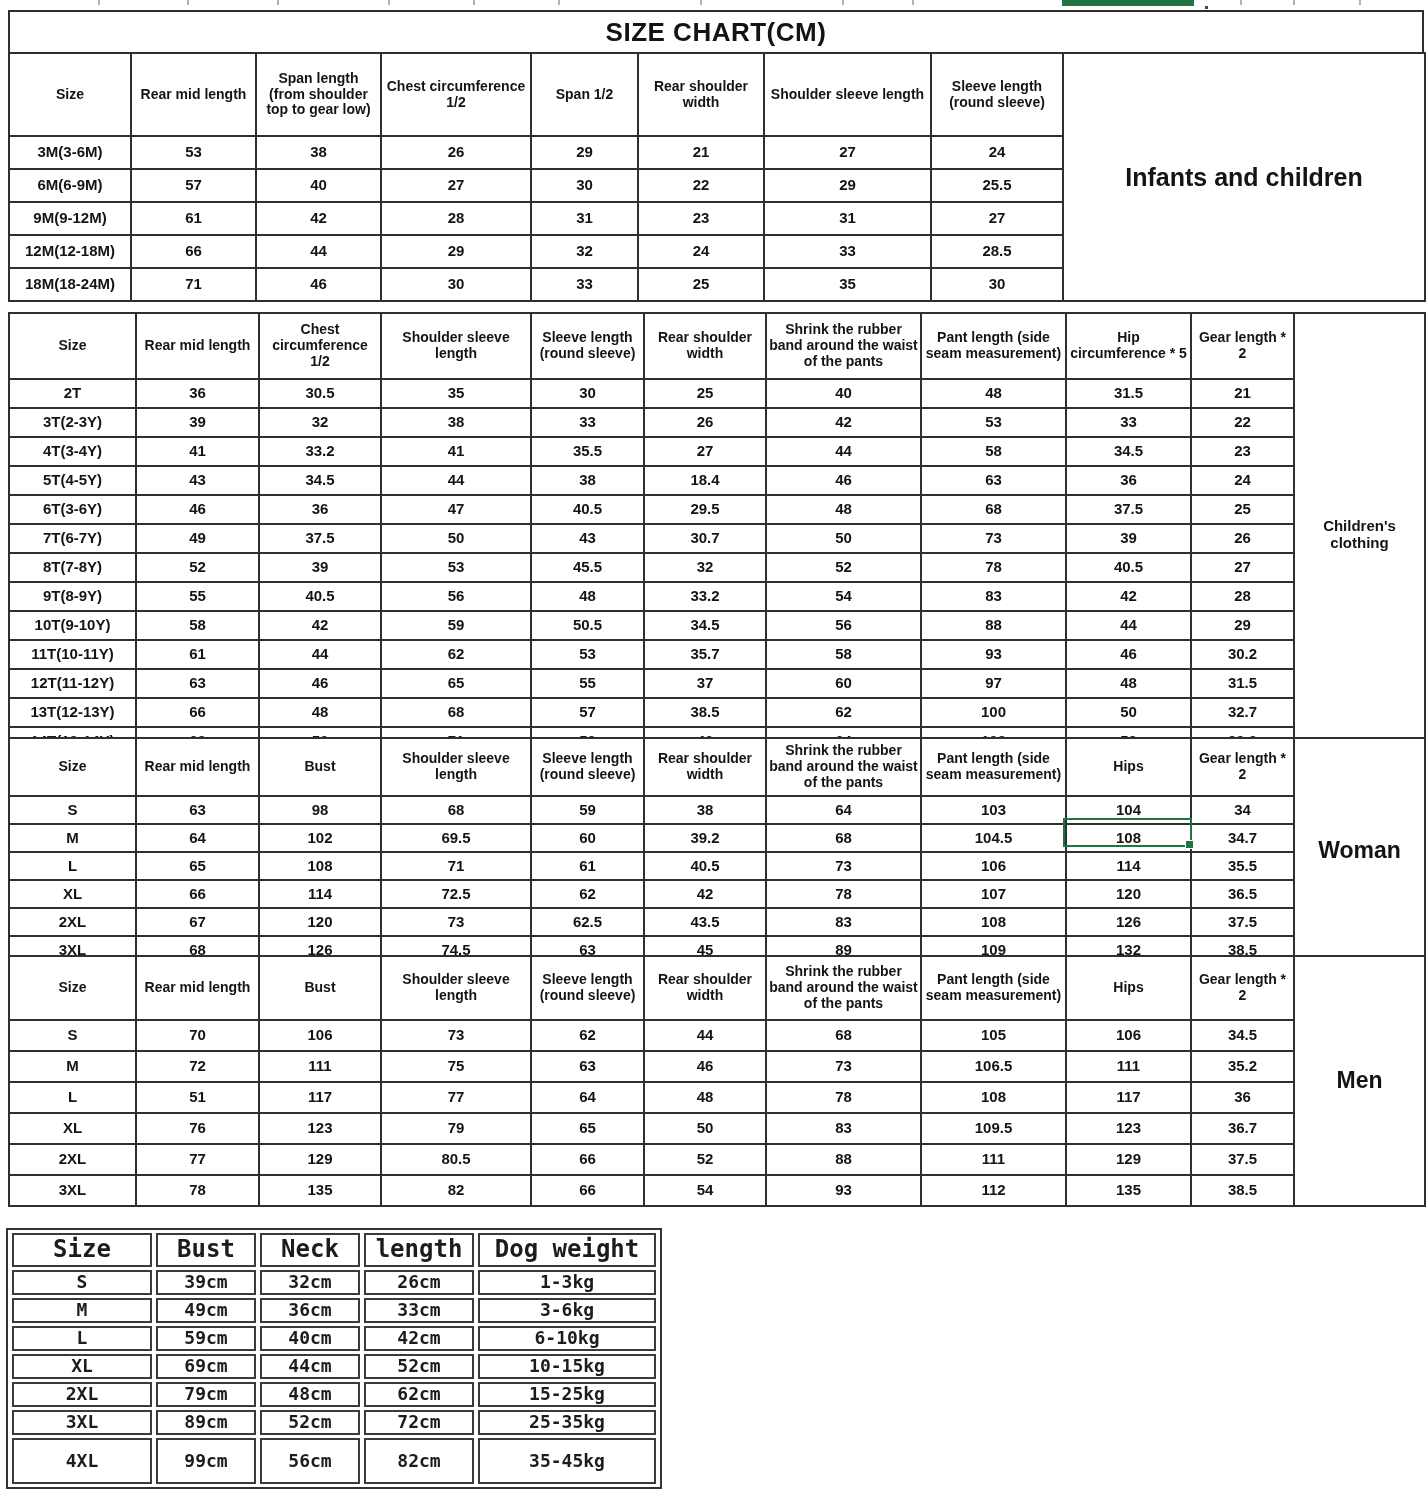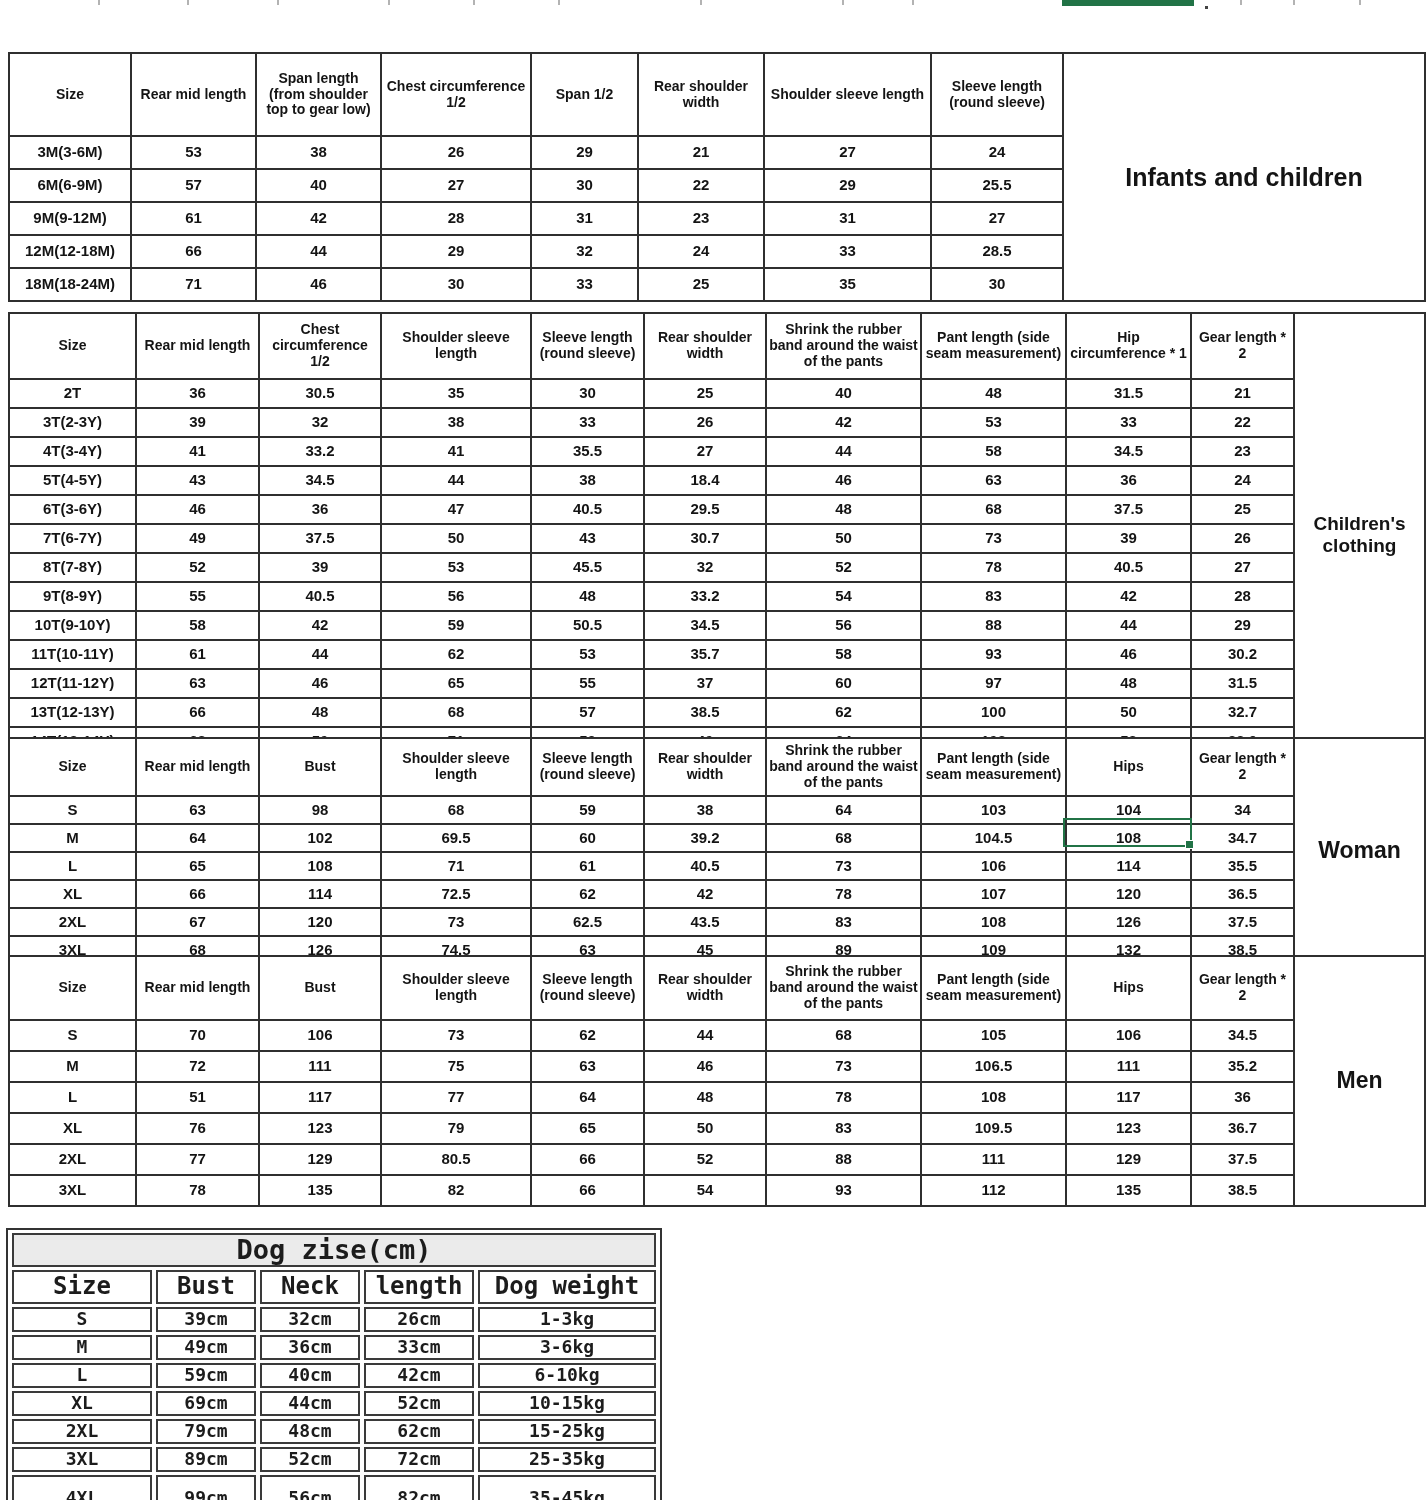"SIZE CHART(CM)" div.t1title { html: none -> <div>SIZE CHART(CM)</div> }
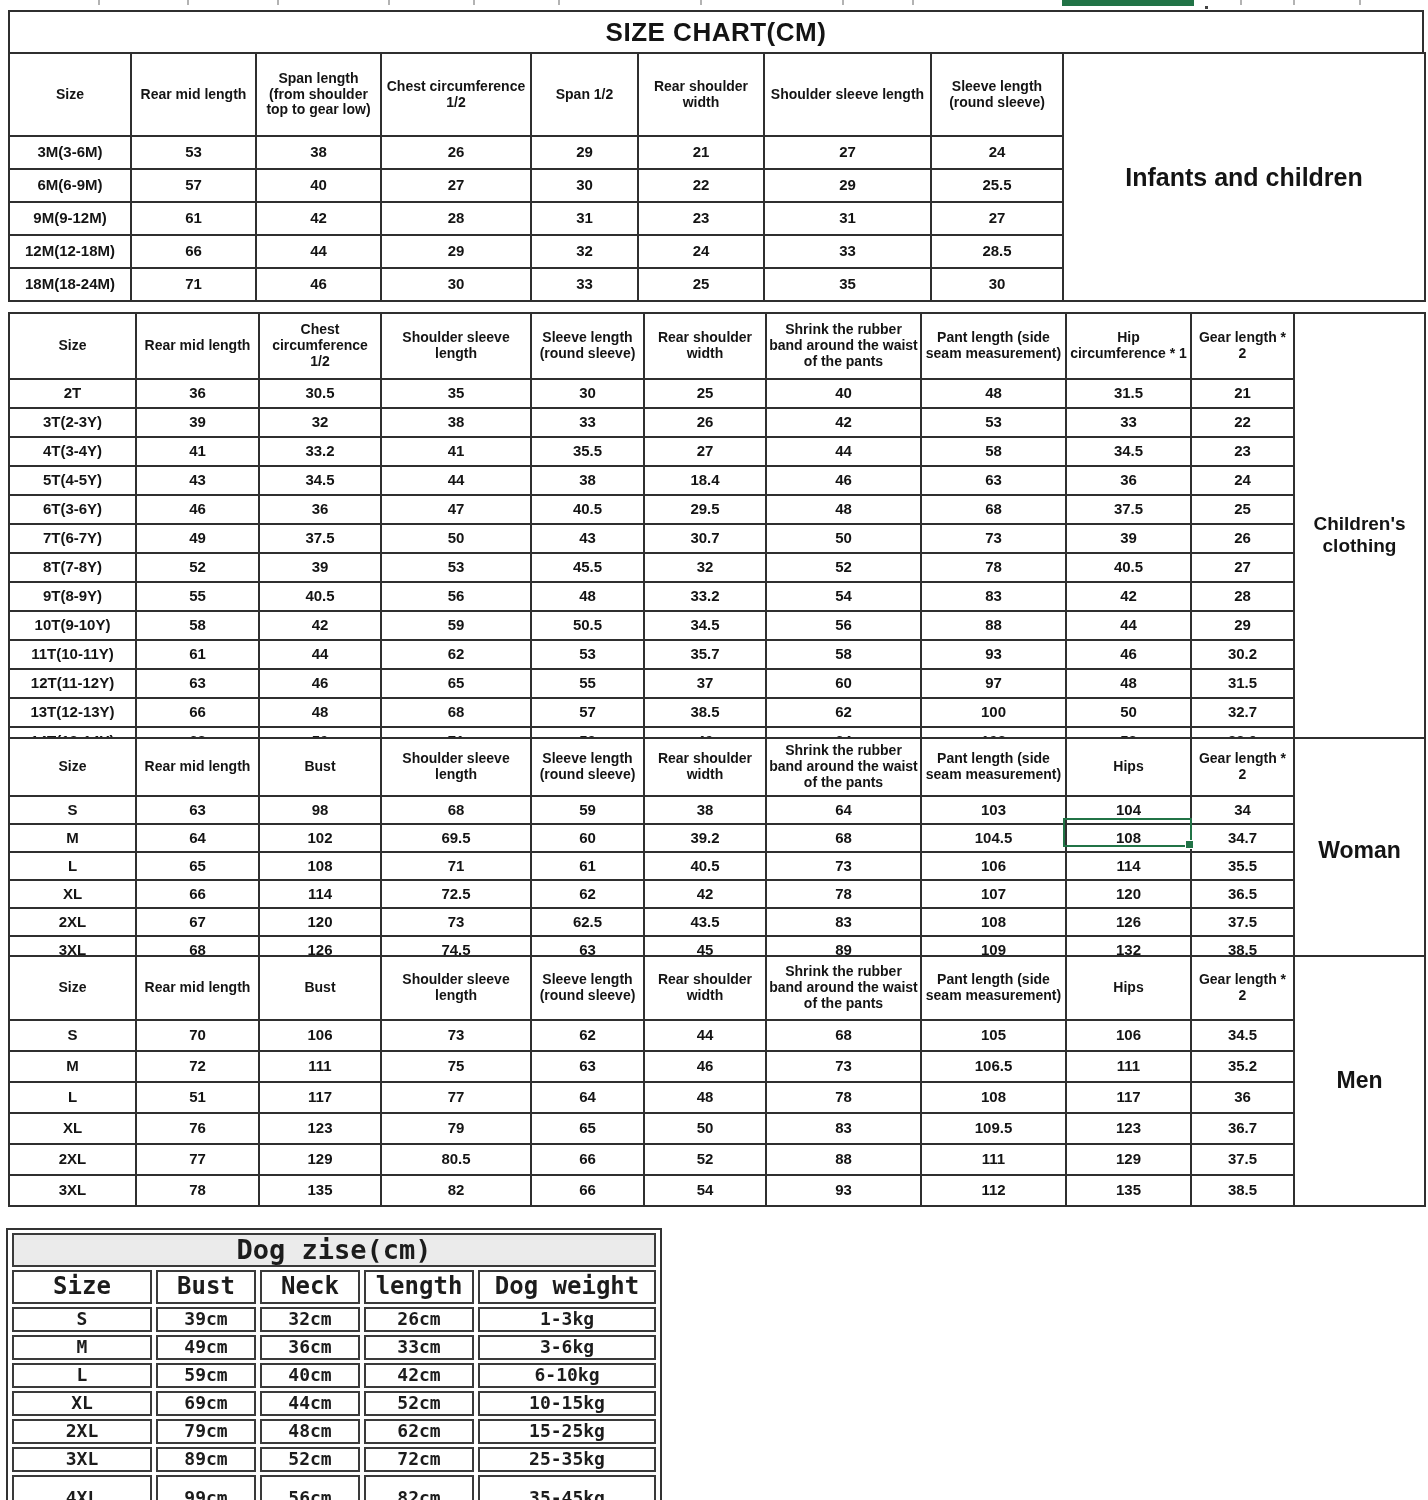"Hip circumference * 1" th { text: 1 -> 5 }
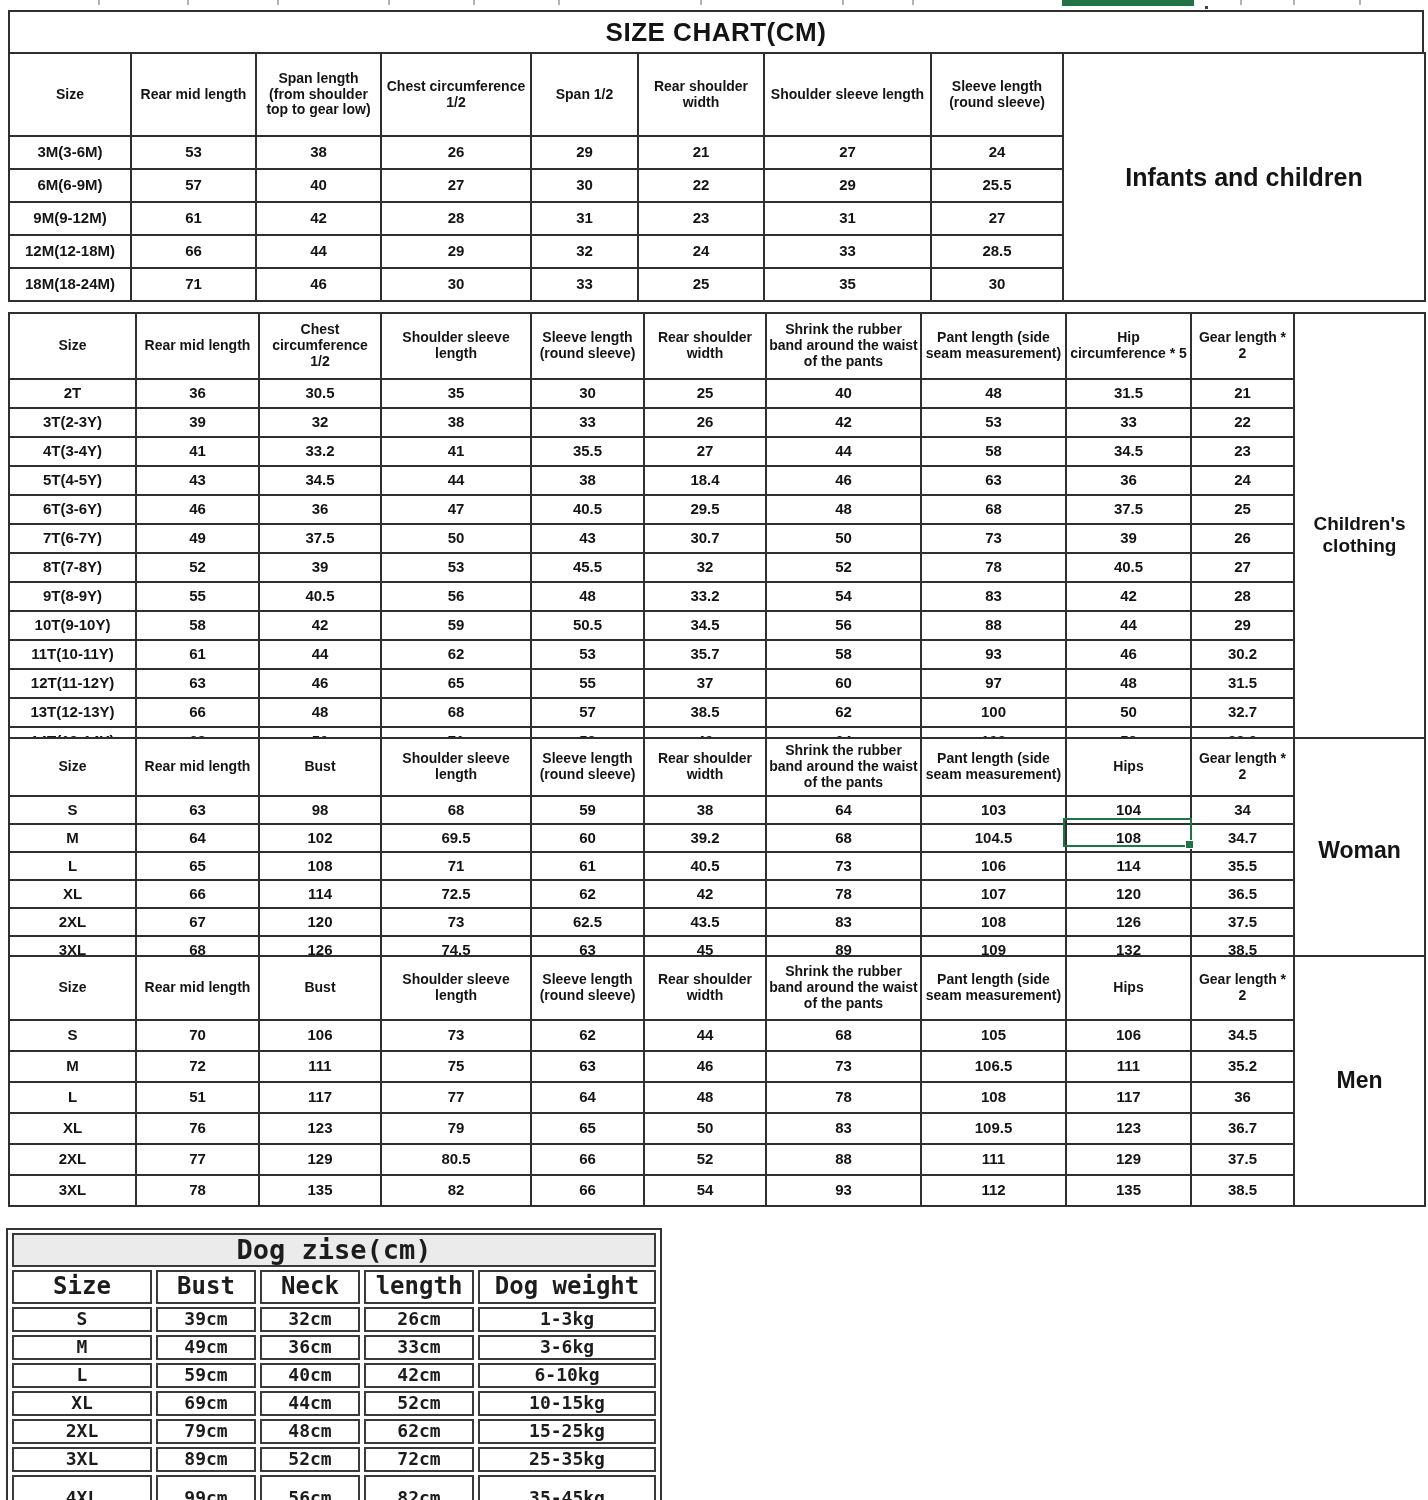"Children's clothing" .t2 td.side-label { font-size: 19px -> 15px }
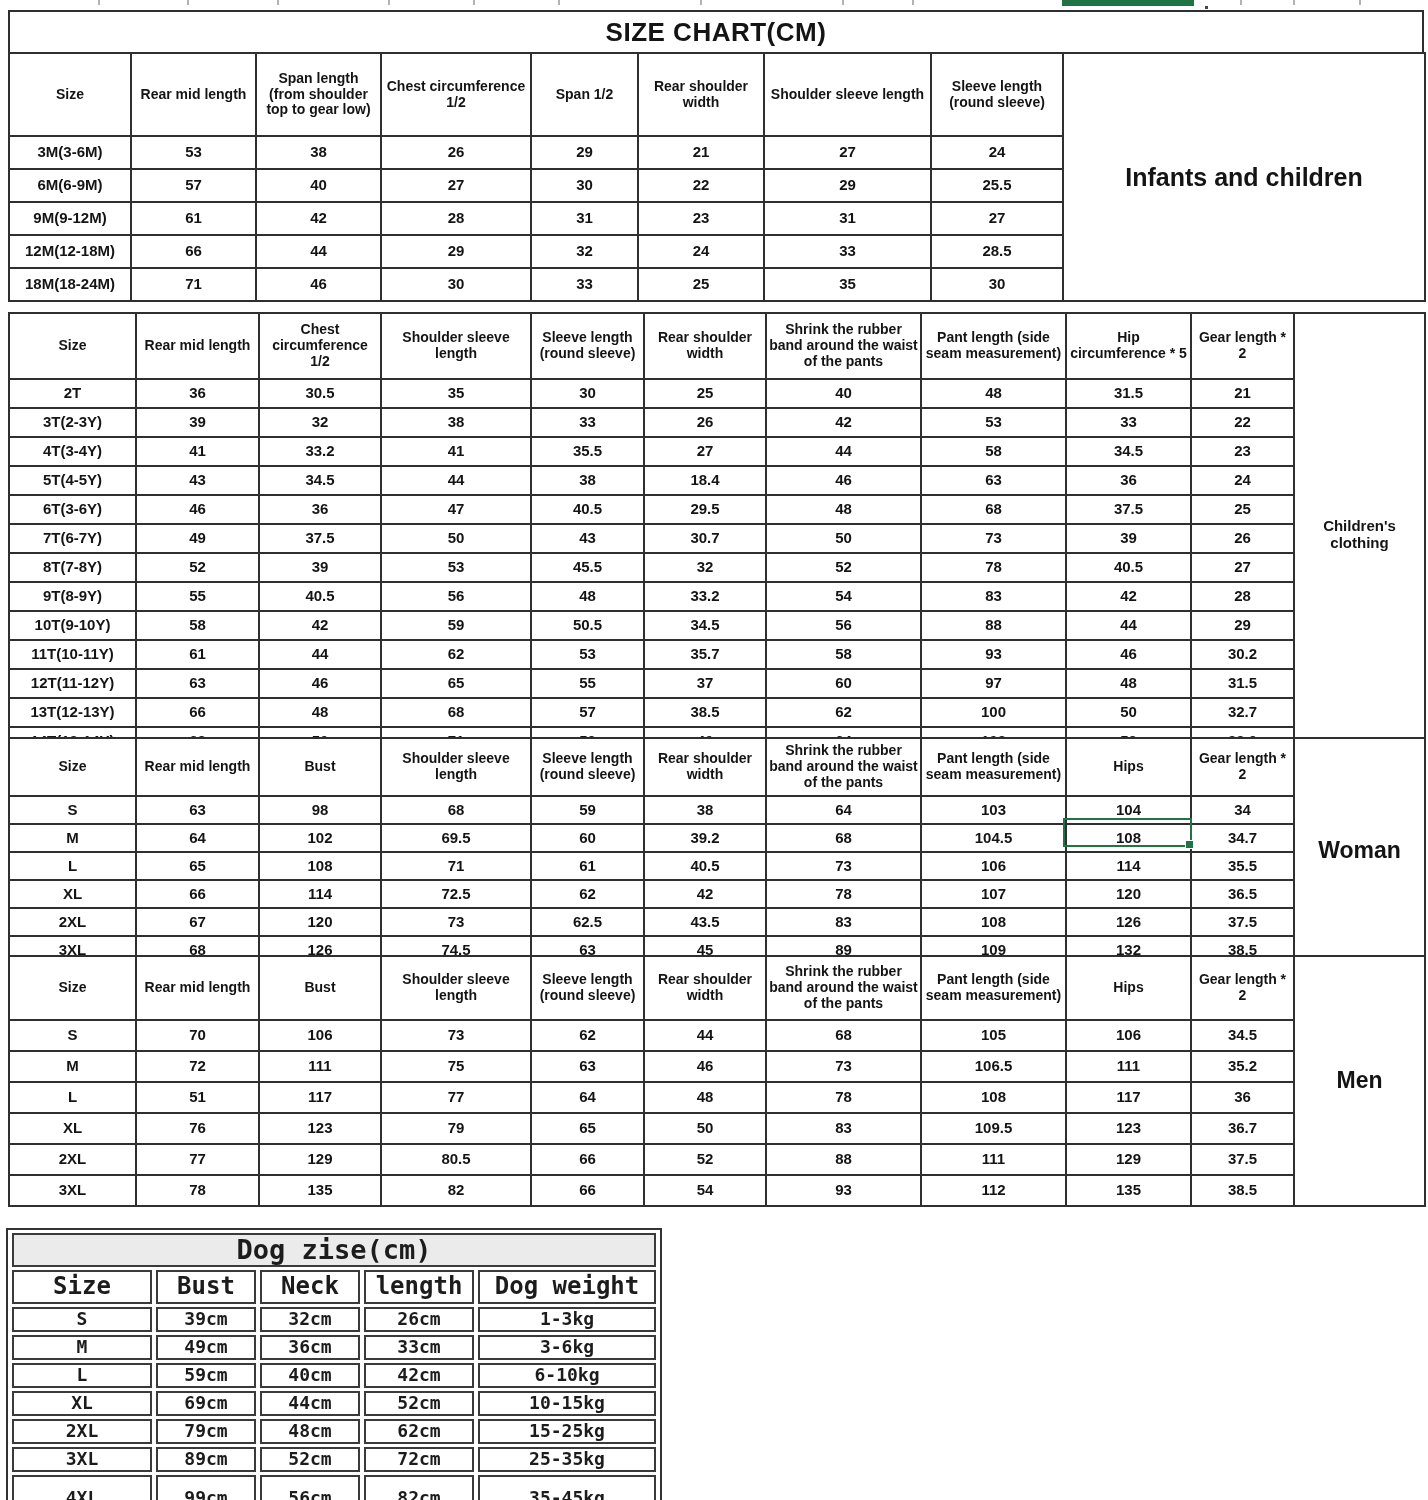"Dog zise(cm)" tr { html: <tr> <th>Dog zise(cm)</th> </tr> -> none }
